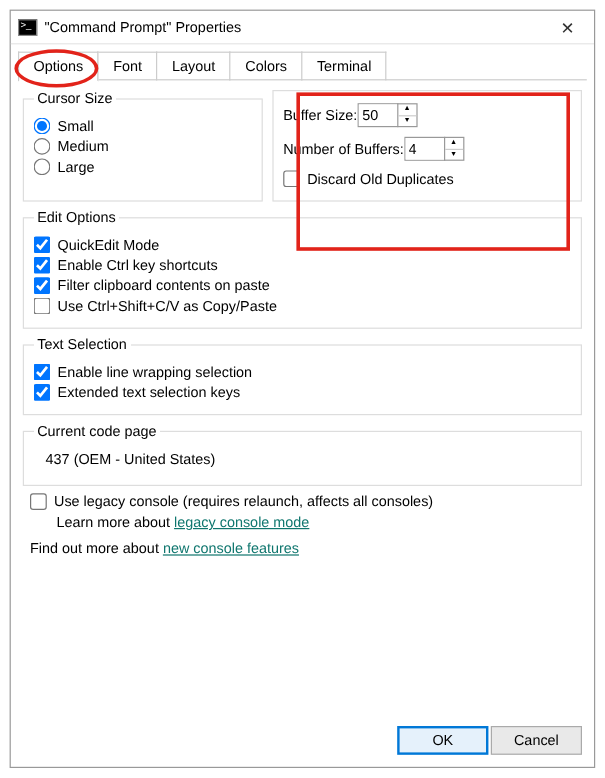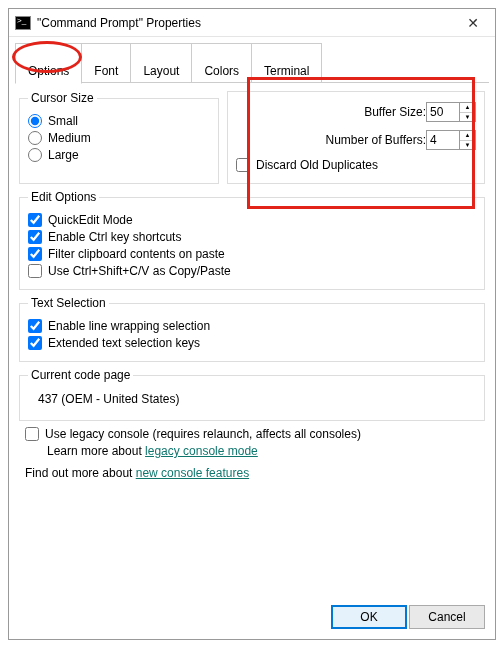"Options" .tab { padding: 20px 12px 5px -> 4px 12px 5px }
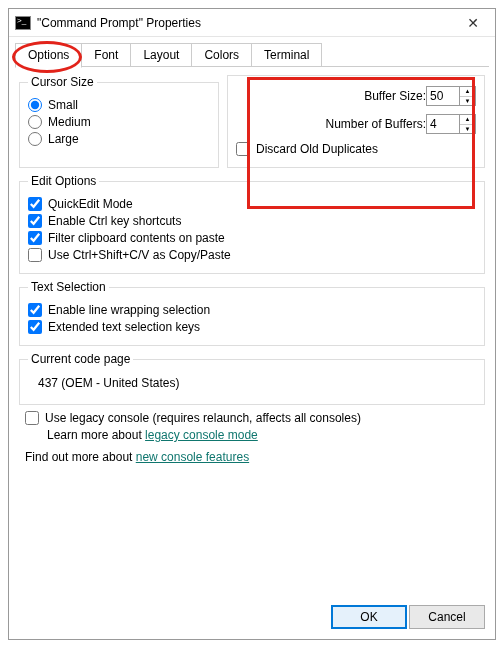"Buffer Size:" .hist-line { justify-content: flex-end -> flex-start }
